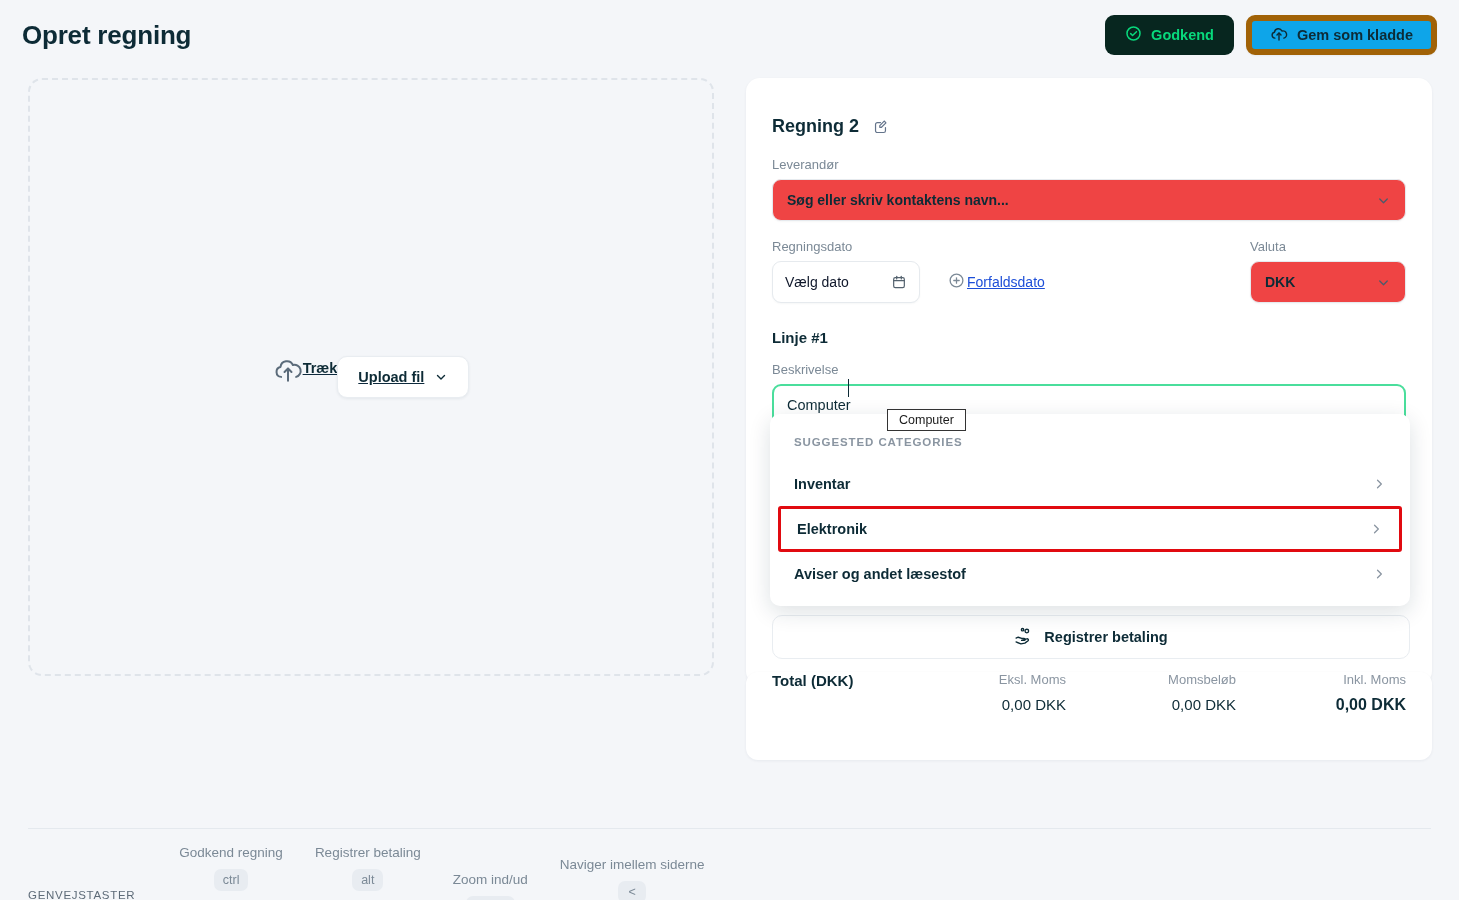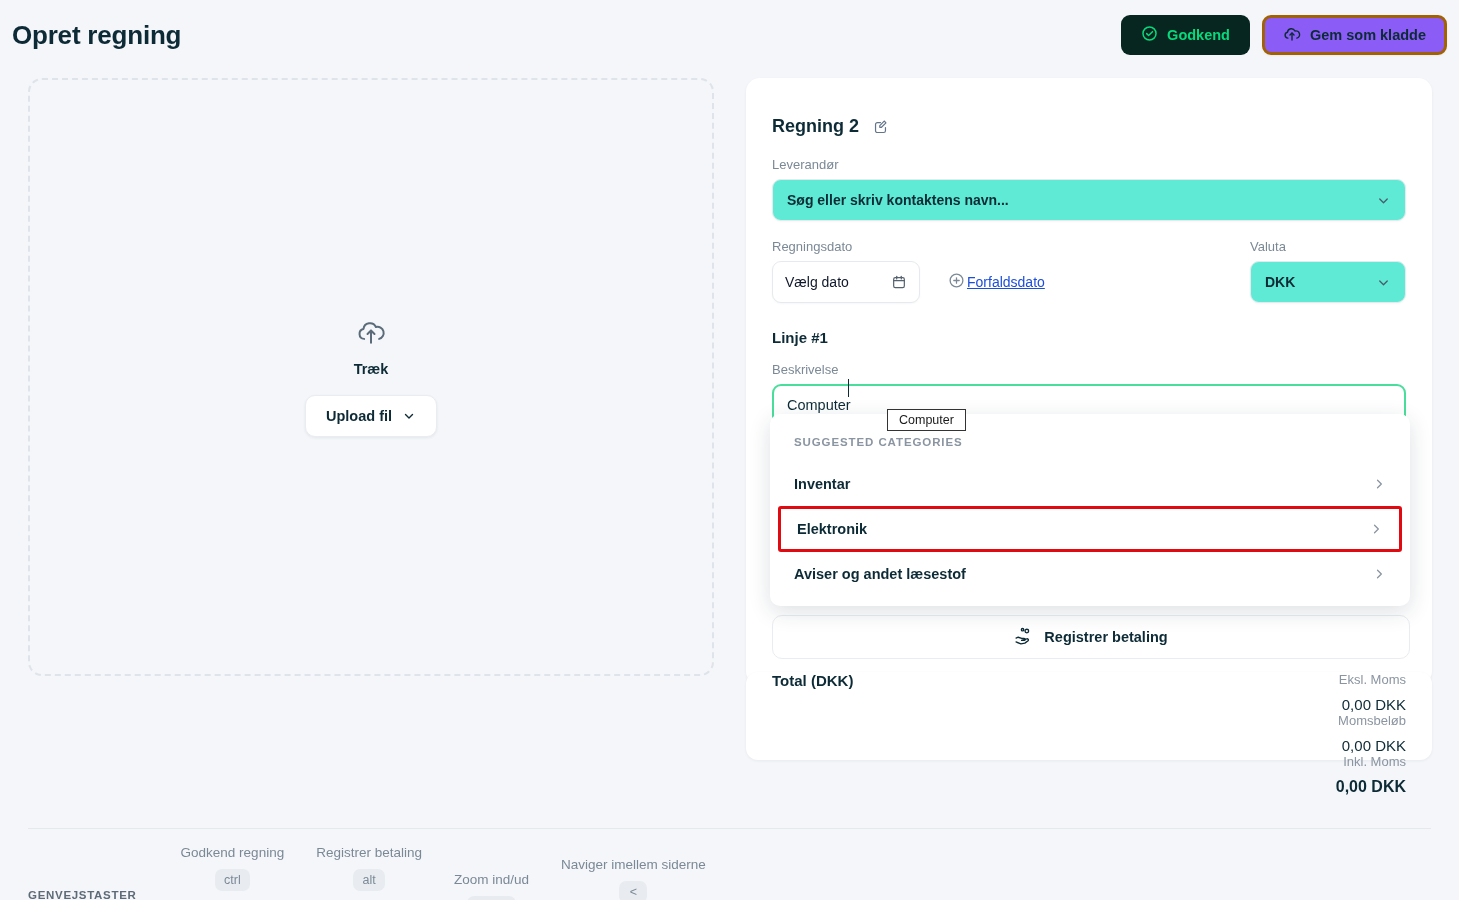"Opret regning" .header { padding: 0 12px -> 0 22px }
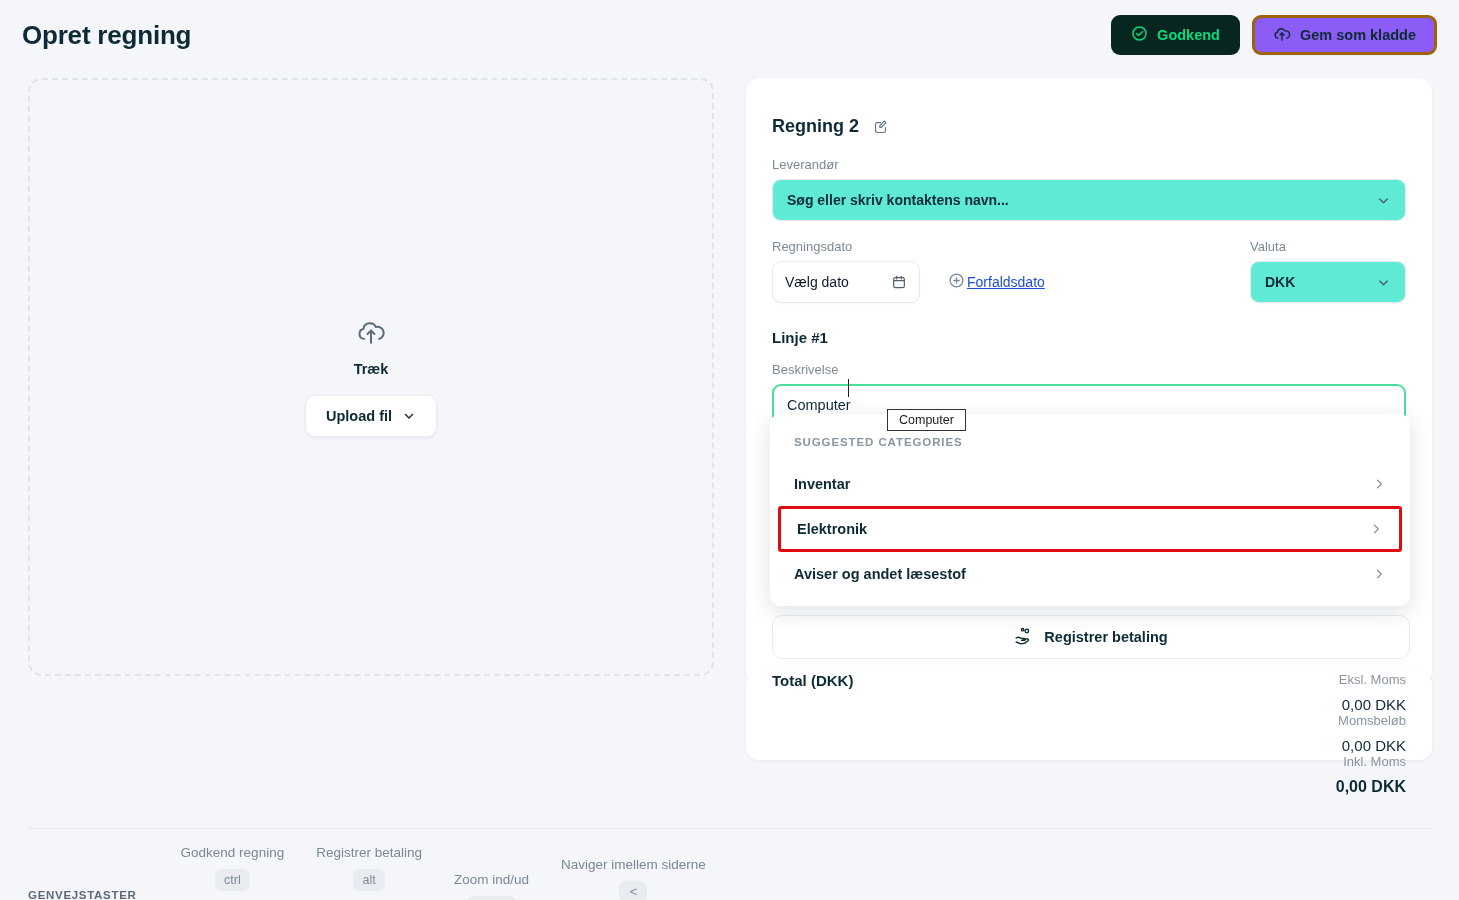"Gem som kladde" .btn-draft { background: #8b5cf6 -> #0ea5e9; border: 3px solid #a16207 -> 6px solid #a16207 }
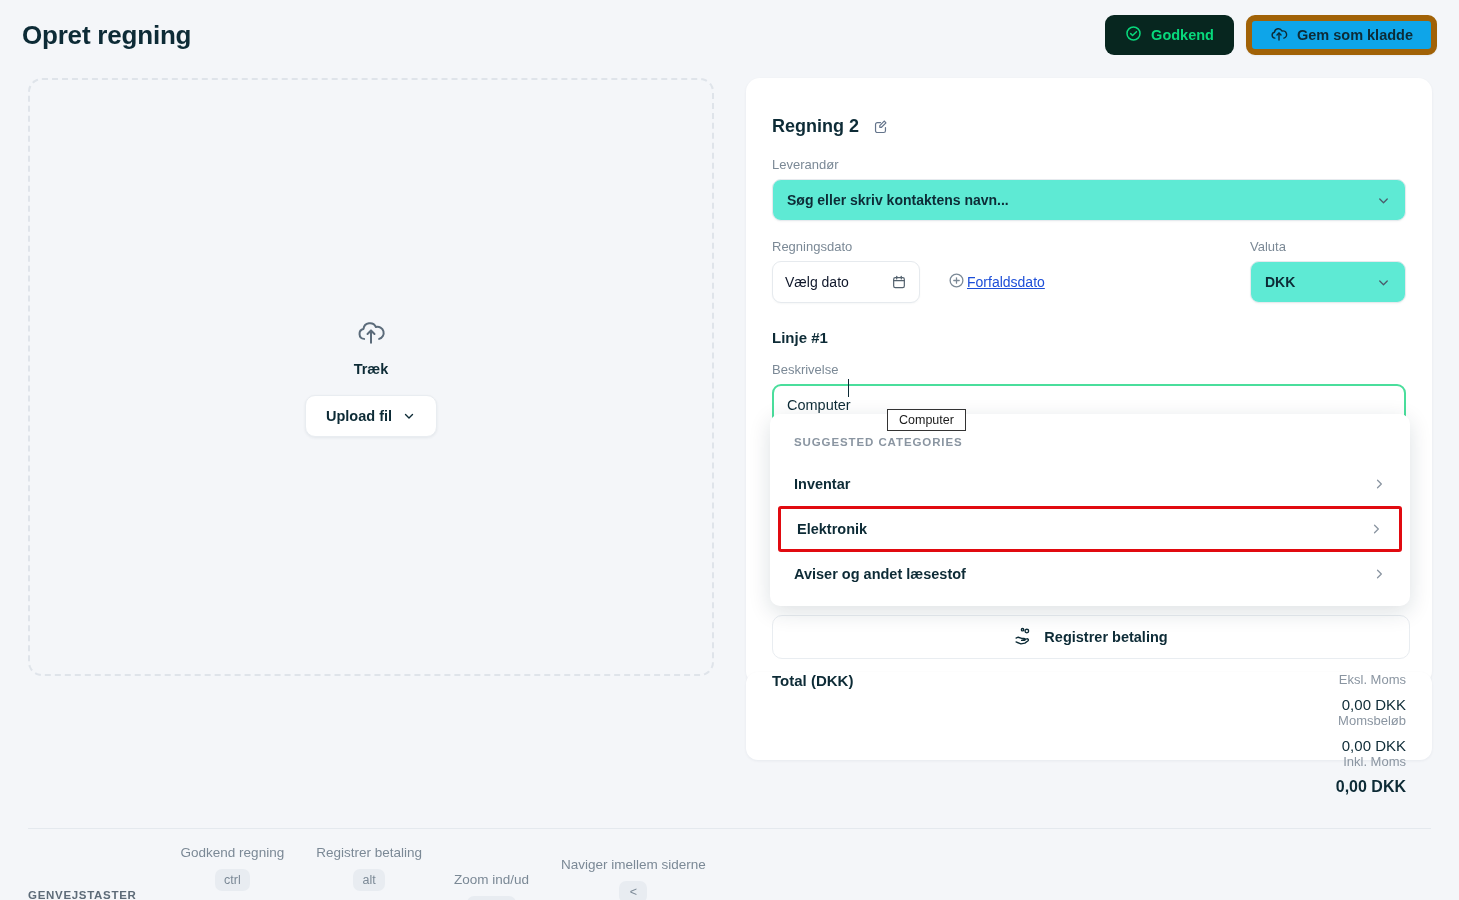"Søg eller skriv kontaktens navn..." .select-box { background: #5eead4 -> #ef4444 }
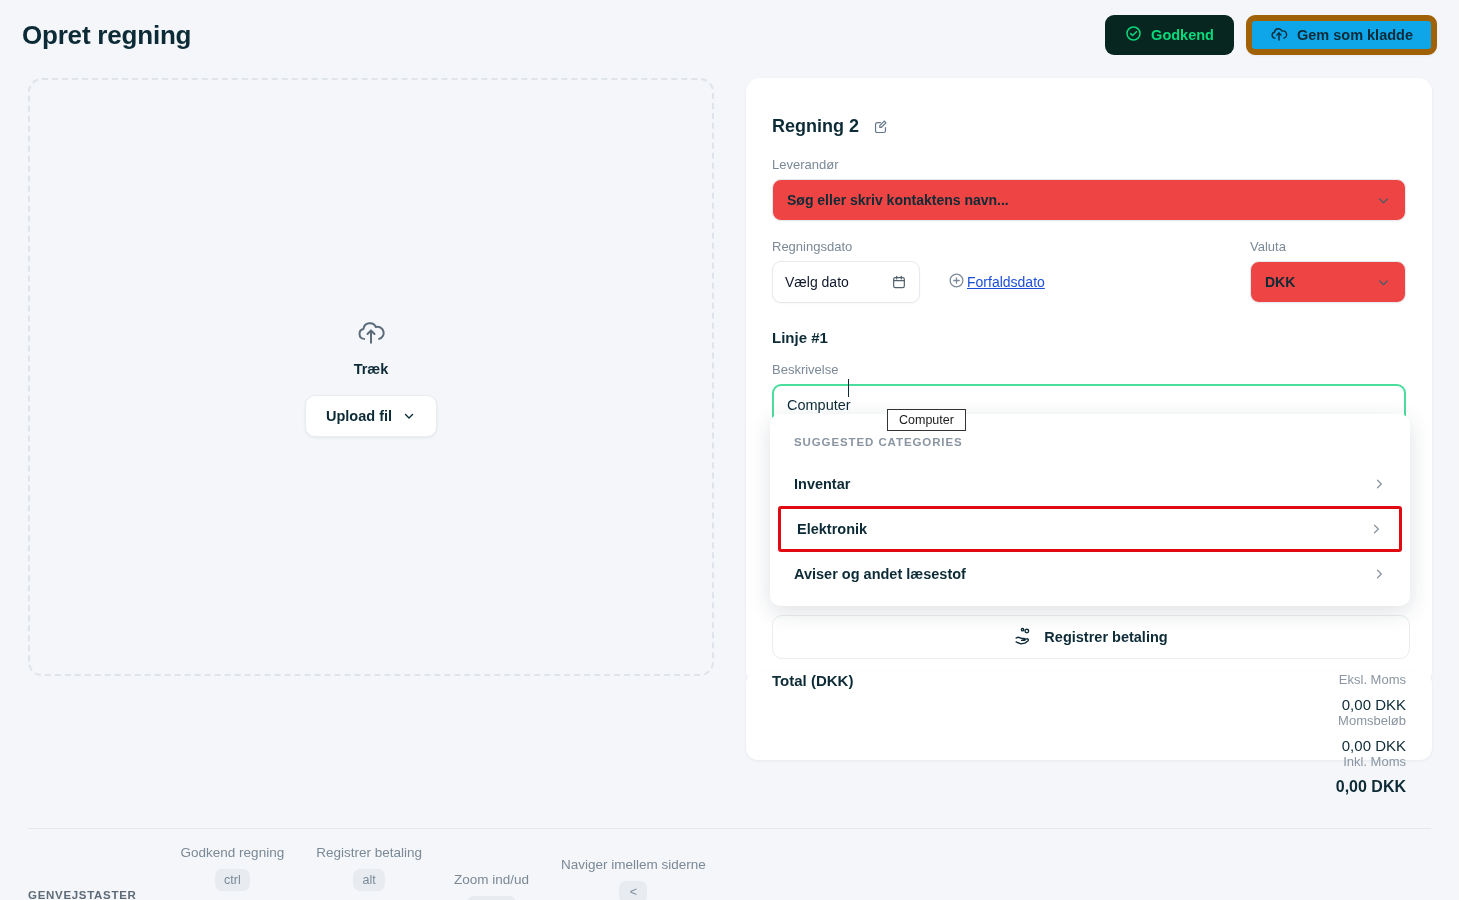"Træk" .dropzone { flex-direction: column -> none; text-decoration: none -> underline }
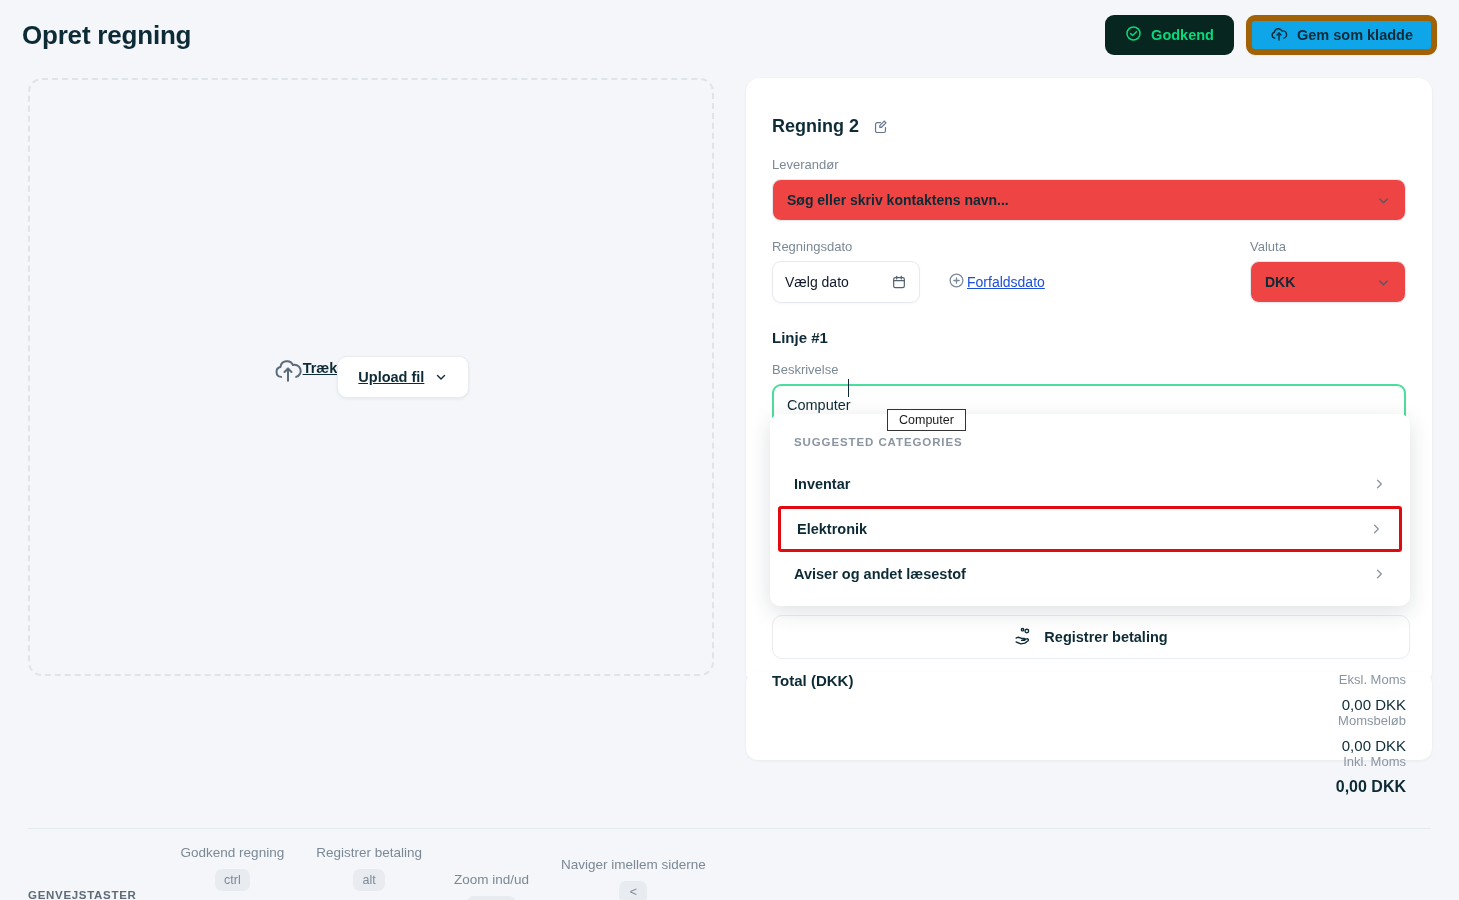"Eksl. Moms" .totals-cols { flex-direction: column -> none }
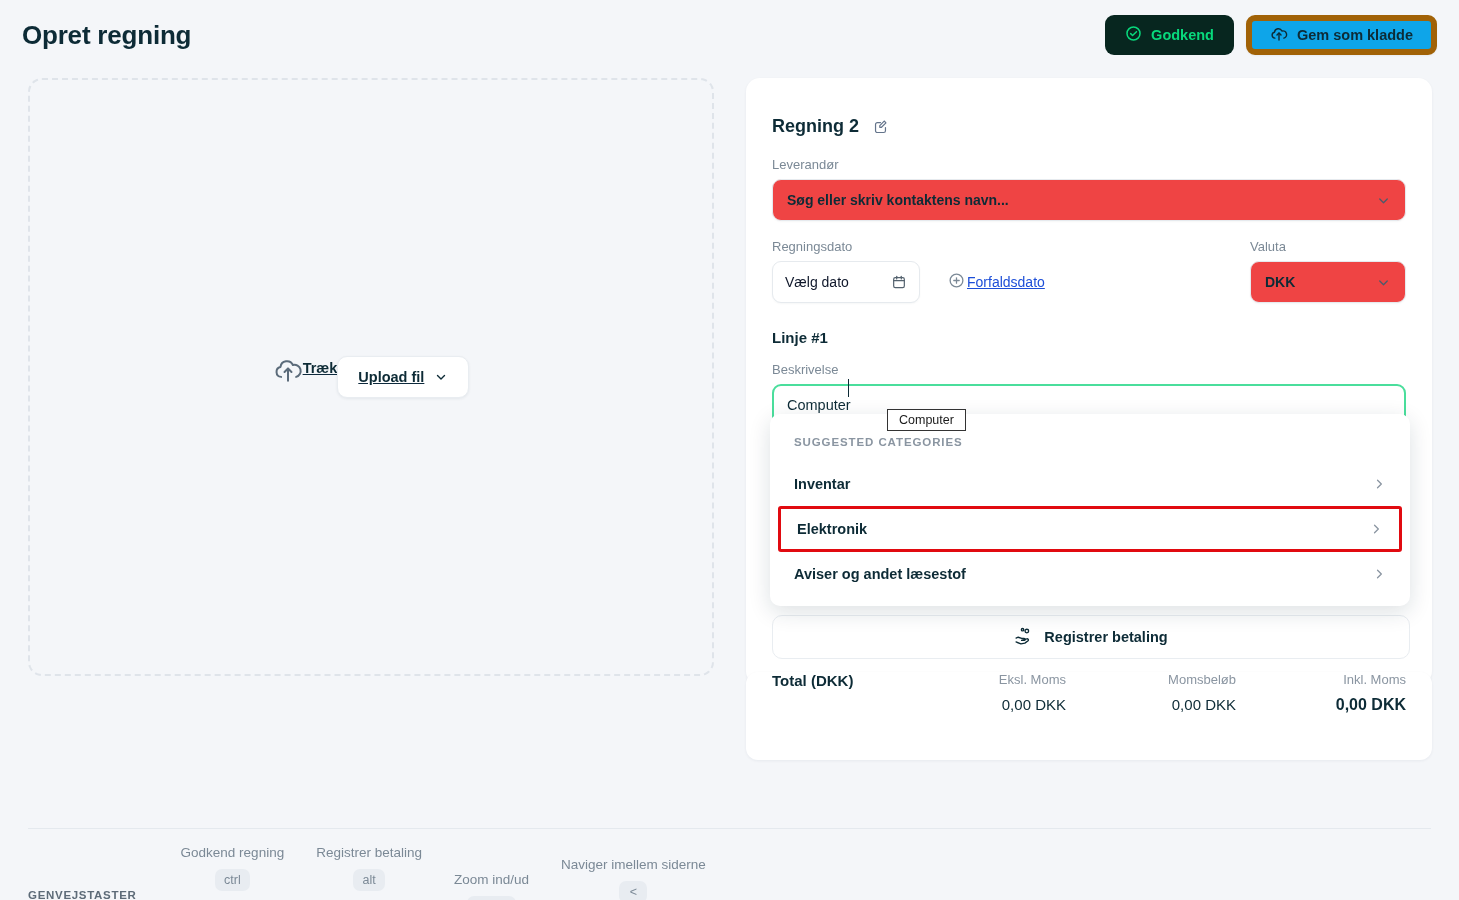"GENVEJSTASTER" .sc-title { font-weight: bold -> normal }
